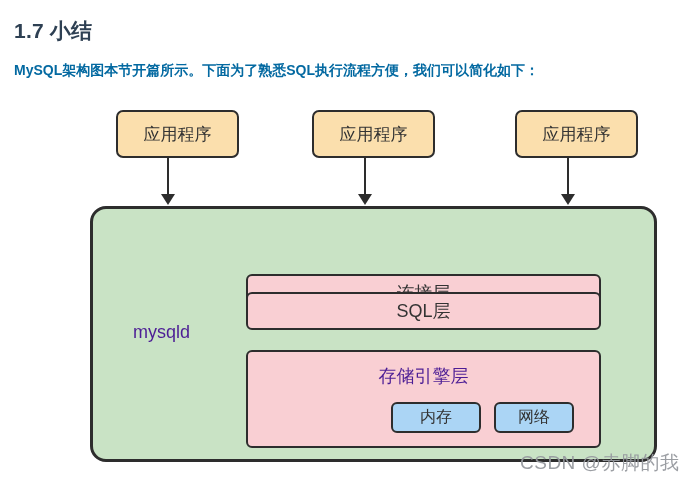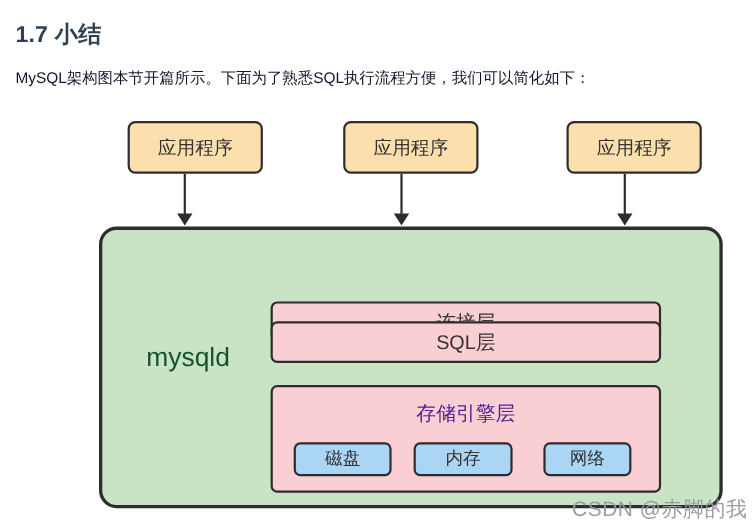"MySQL架构图本节开篇所示。下面为了熟悉SQL执行流程方便，我们可以简化如下：" .intro { color: #0f172a -> #0369a1; font-weight: none -> bold }
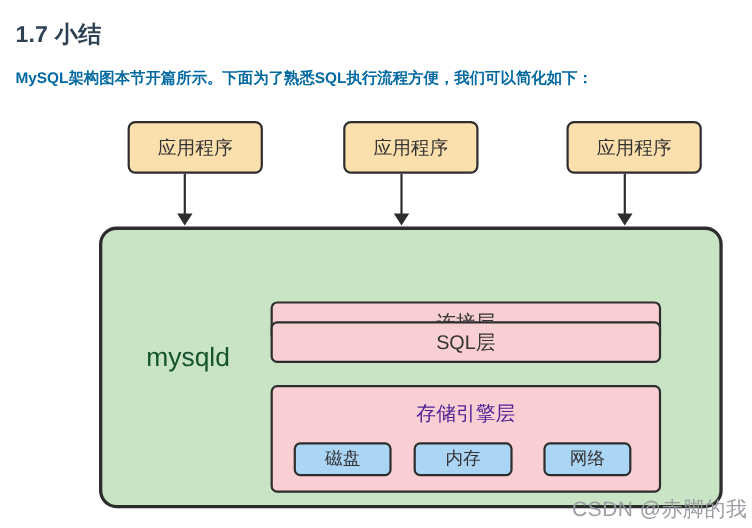"mysqld" .mysqld-label { color: #14532d -> #4c1d95; font-size: 24px -> 18px; top: 103px -> 113px }
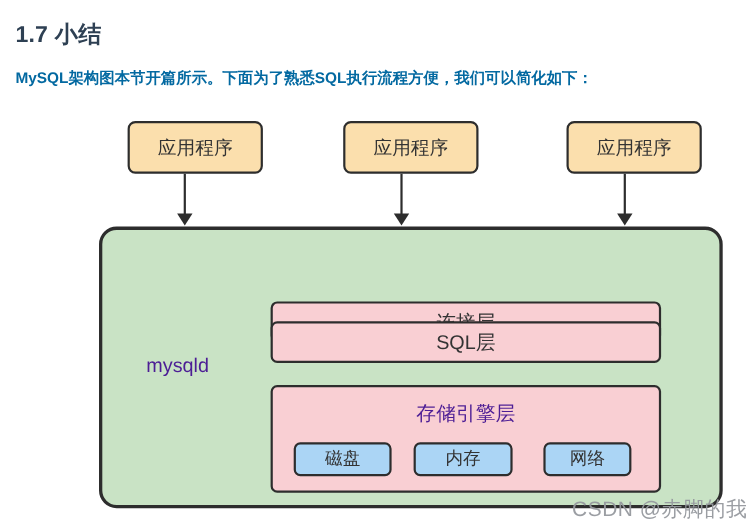"磁盘" div.component { html: <div> <span>磁盘</span> </div> -> none }
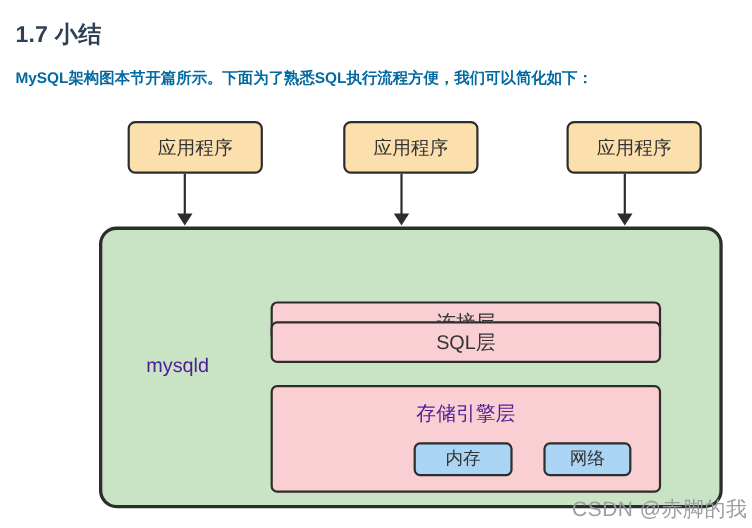"内存" .component.c2 { left: 128px -> 143px }
